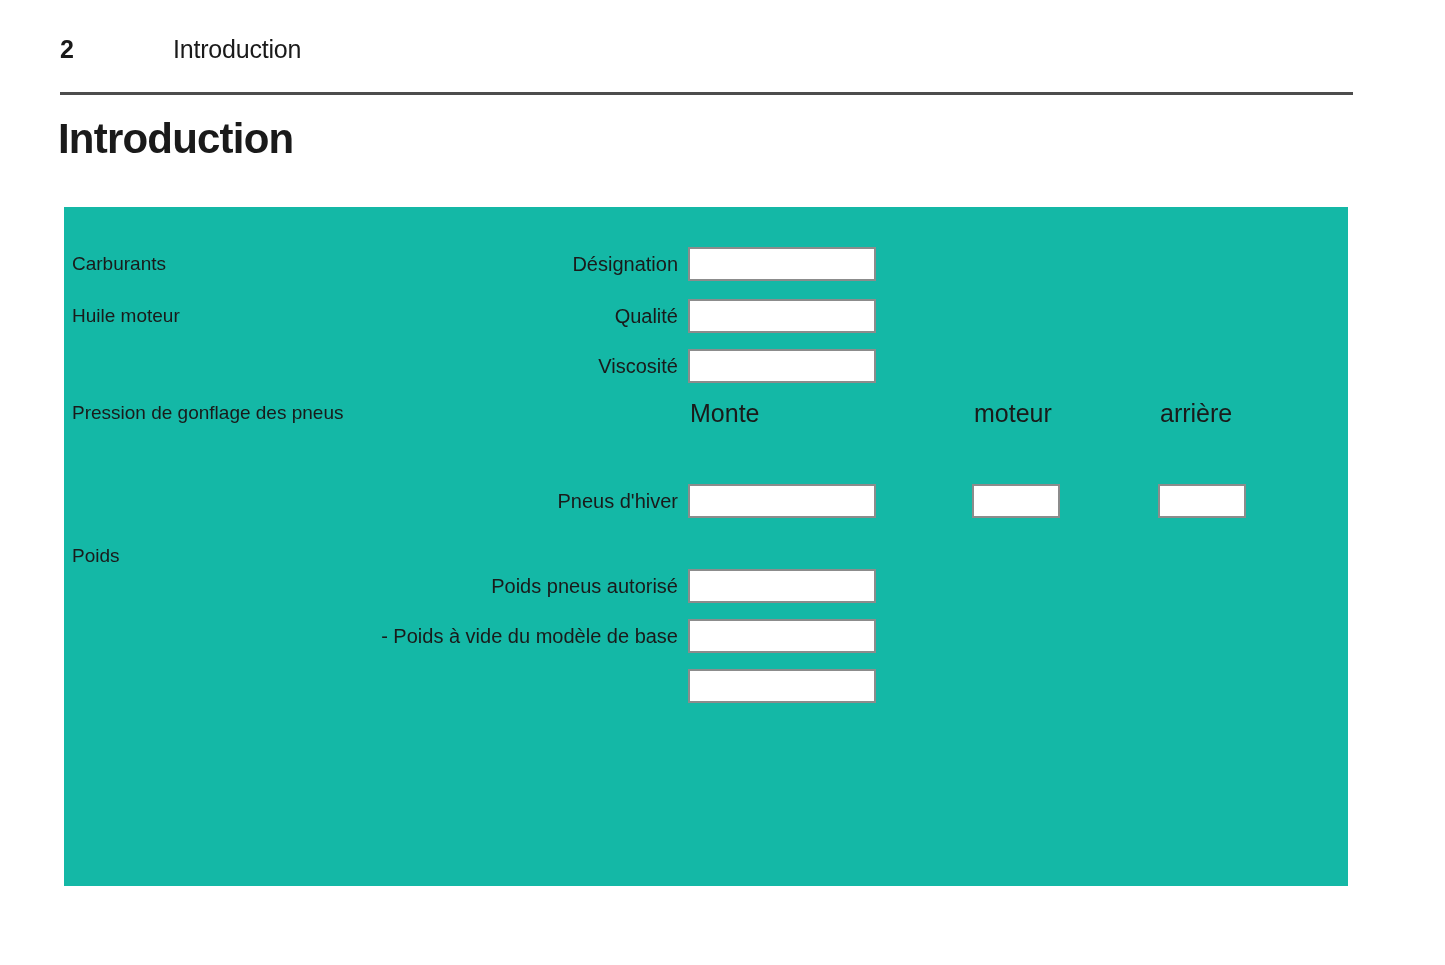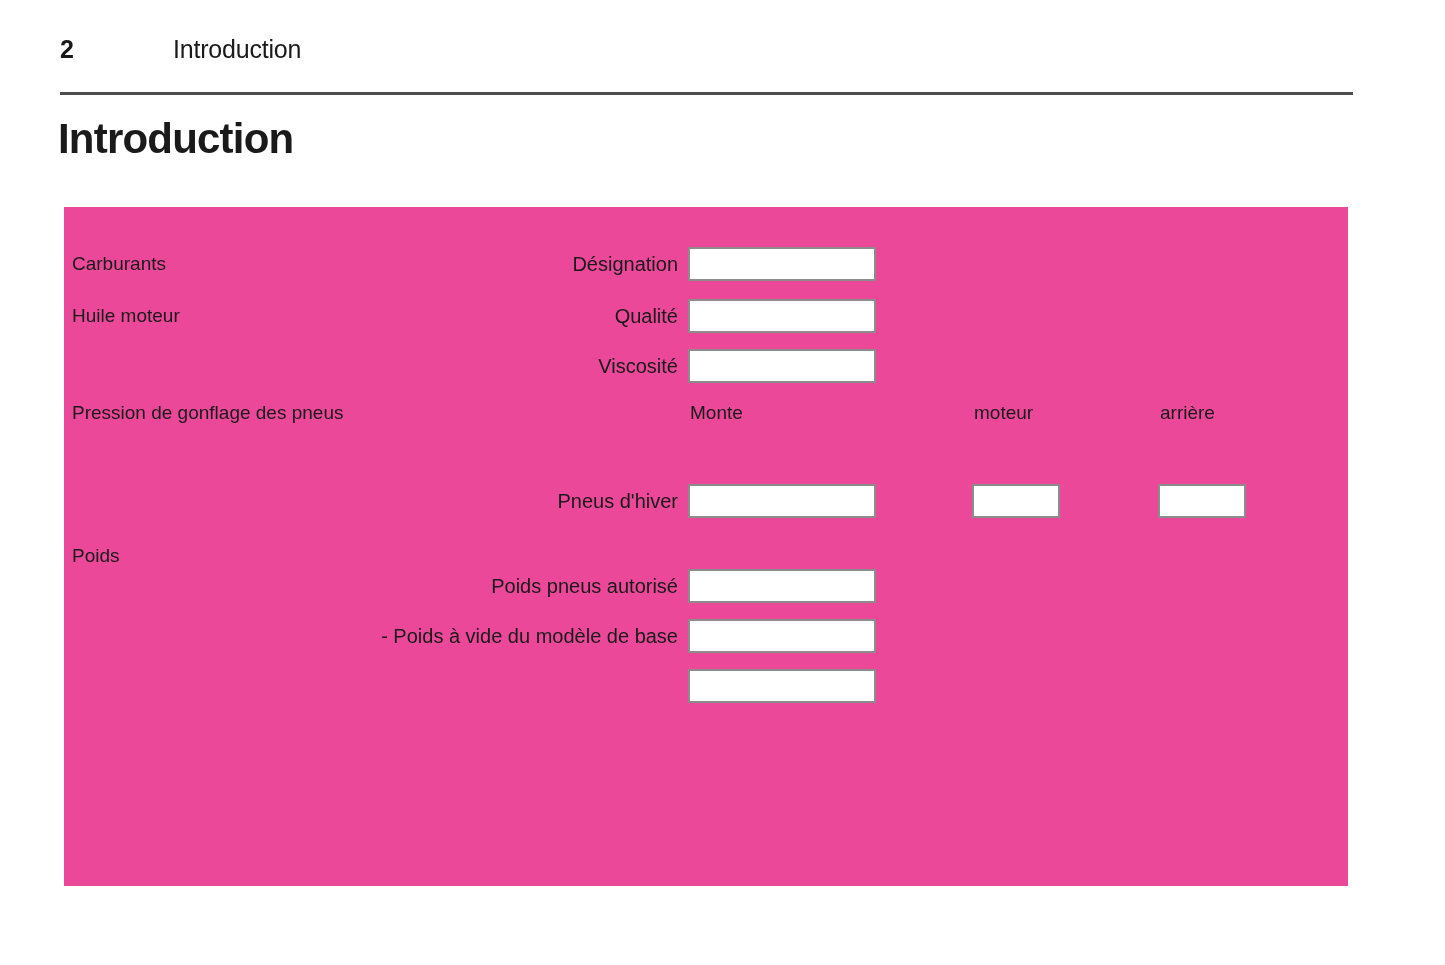"Carburants" .data-panel { background: #ec4899 -> #14b8a6 }
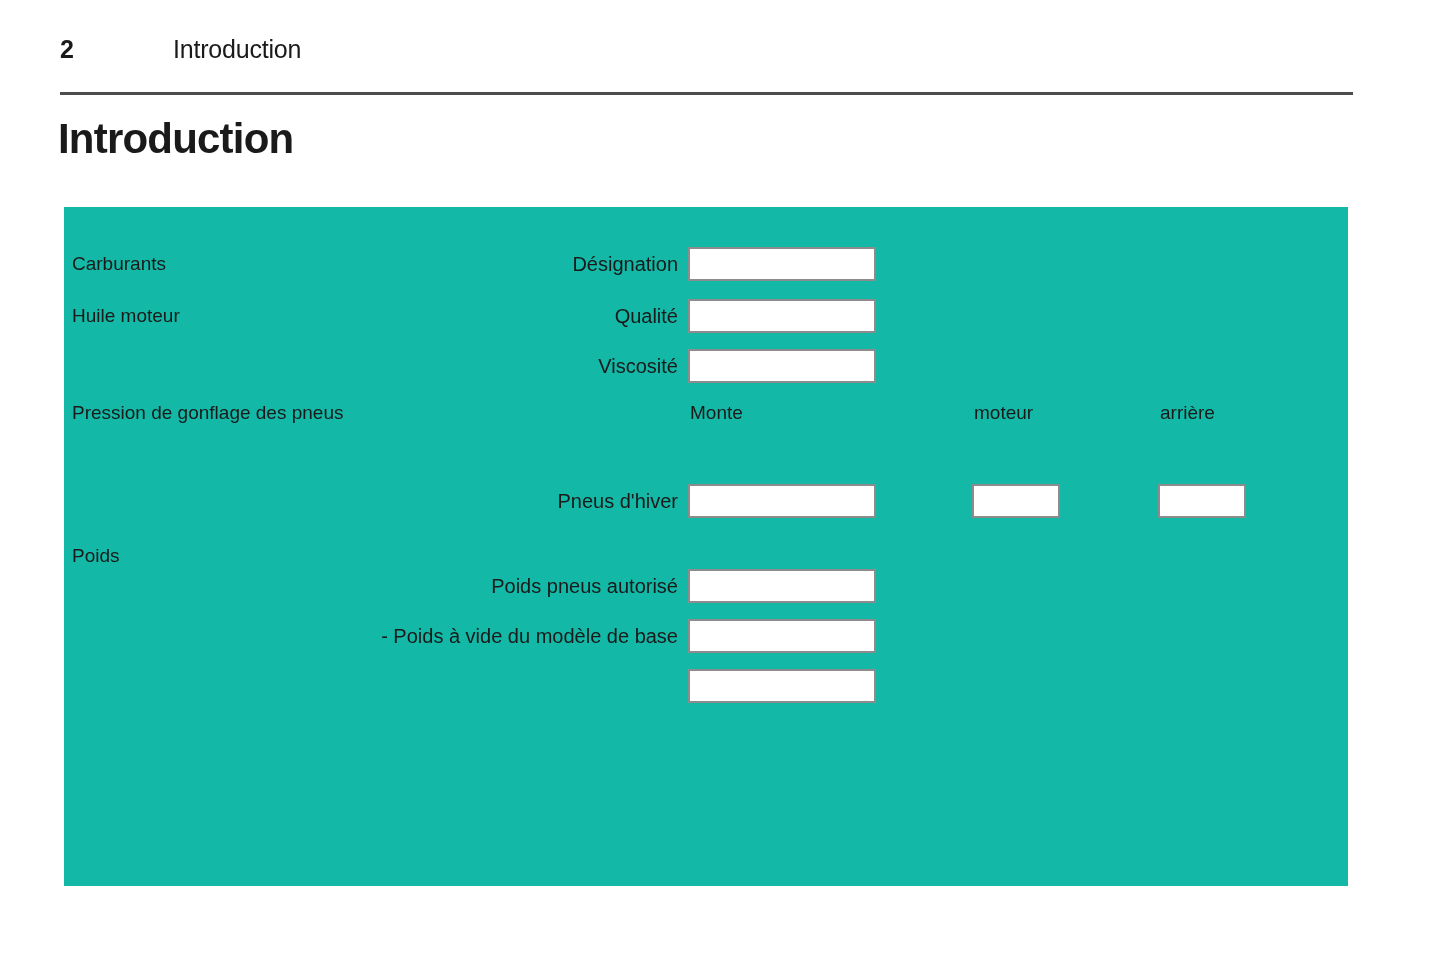"Monte" .col-head { font-size: 19px -> 25px }
